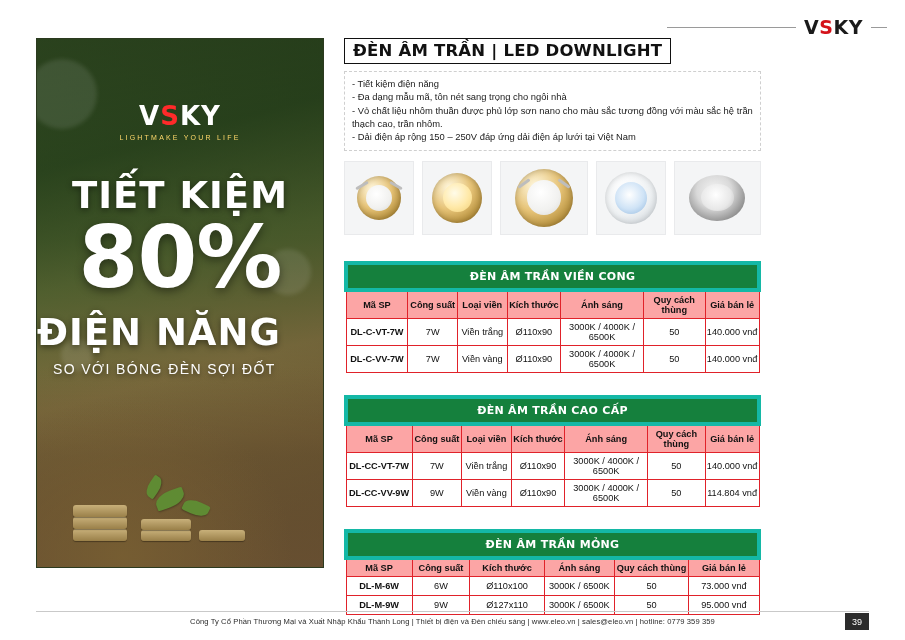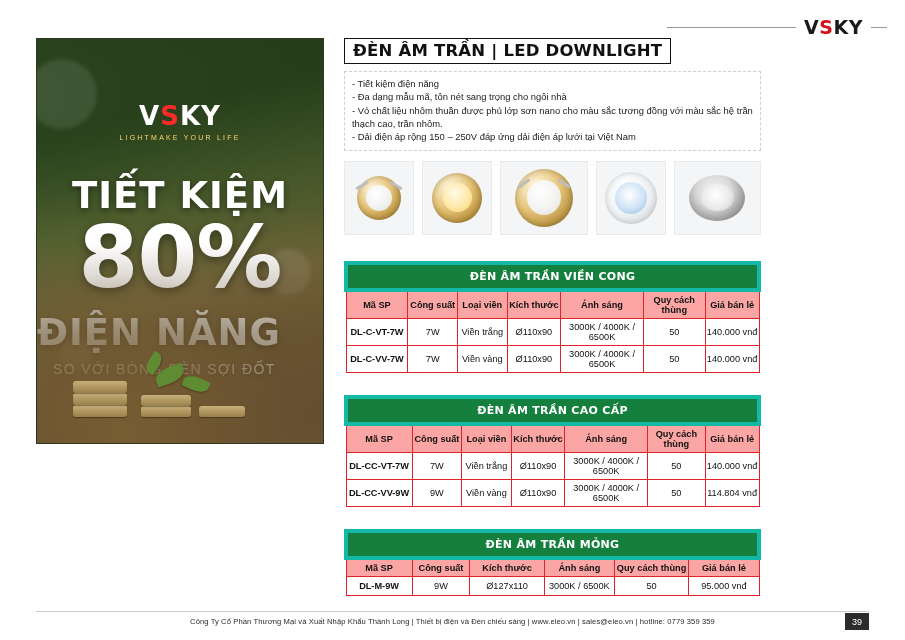"VSKY" .poster { height: 406px -> 530px }
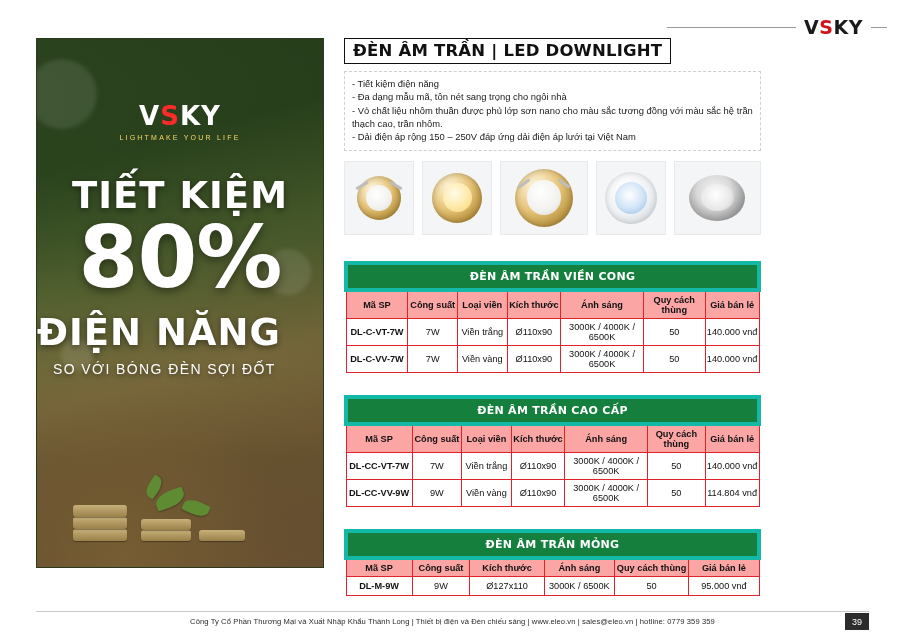"DL-M-6W" tr.data { html: none -> <tr> <td>DL-M-6W</td> <td>6W</td> <td>Ø110x100</td> <td>3000K / 6500K</td> <td>50</td> <td>73.000 vnđ</td> </tr> }
